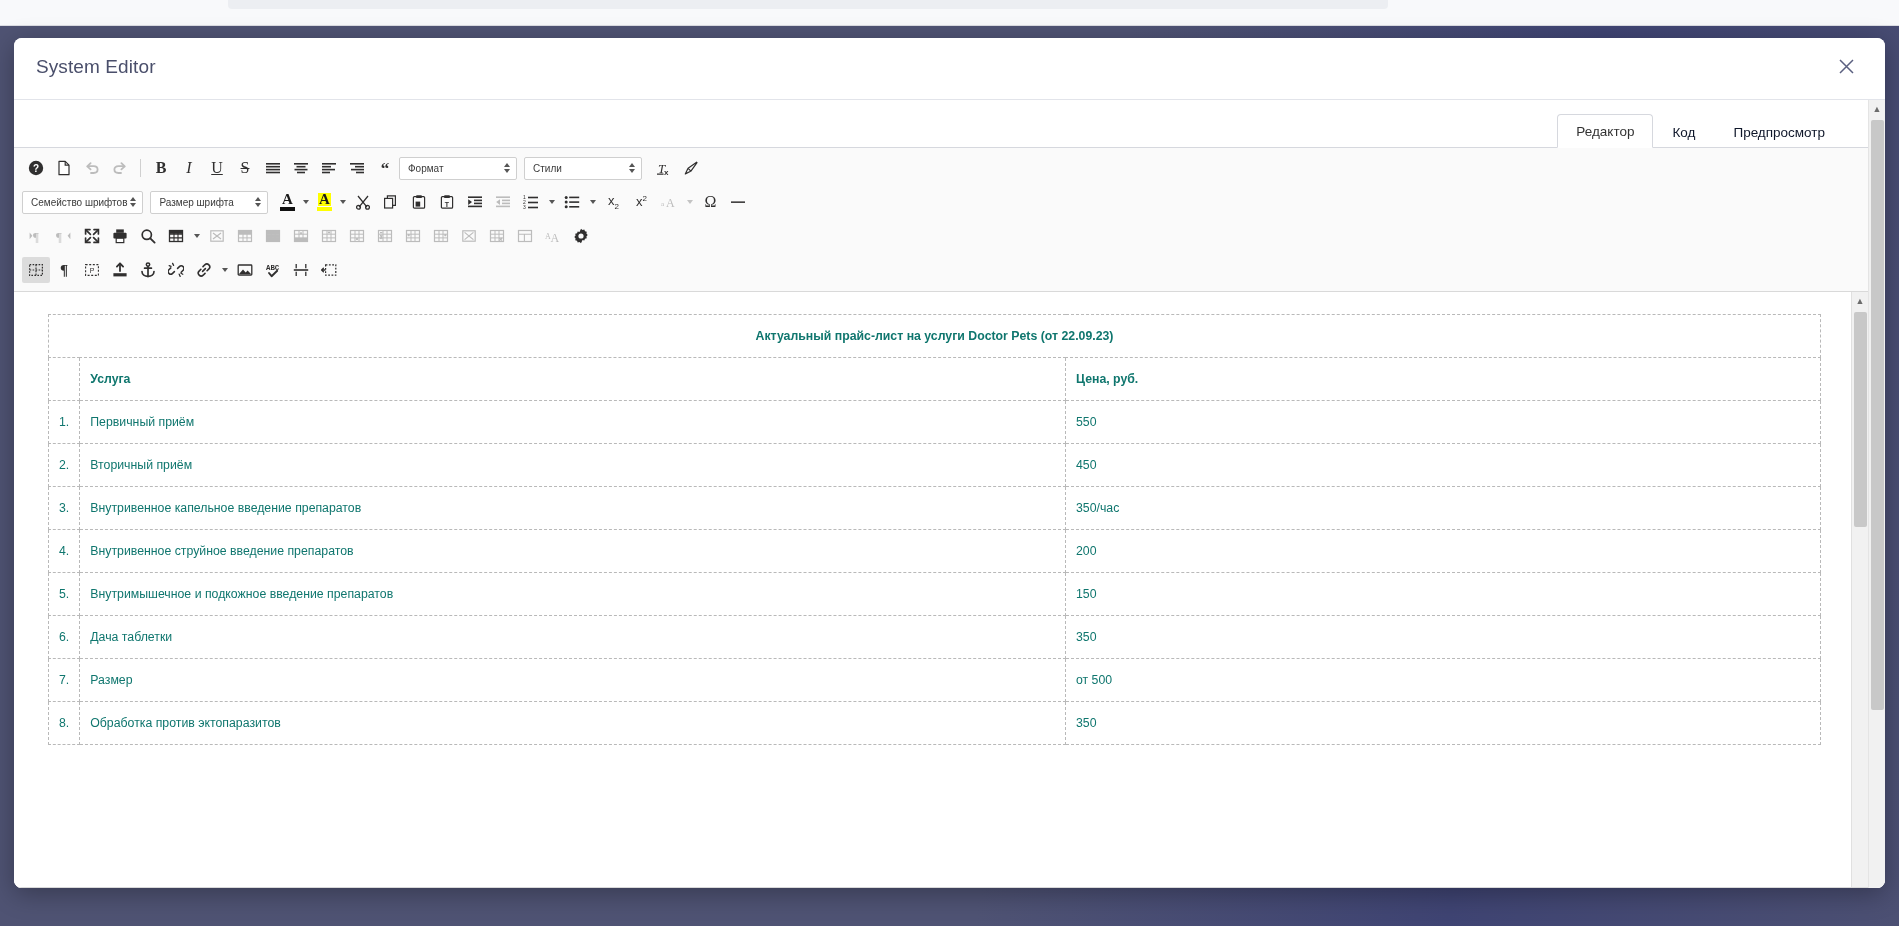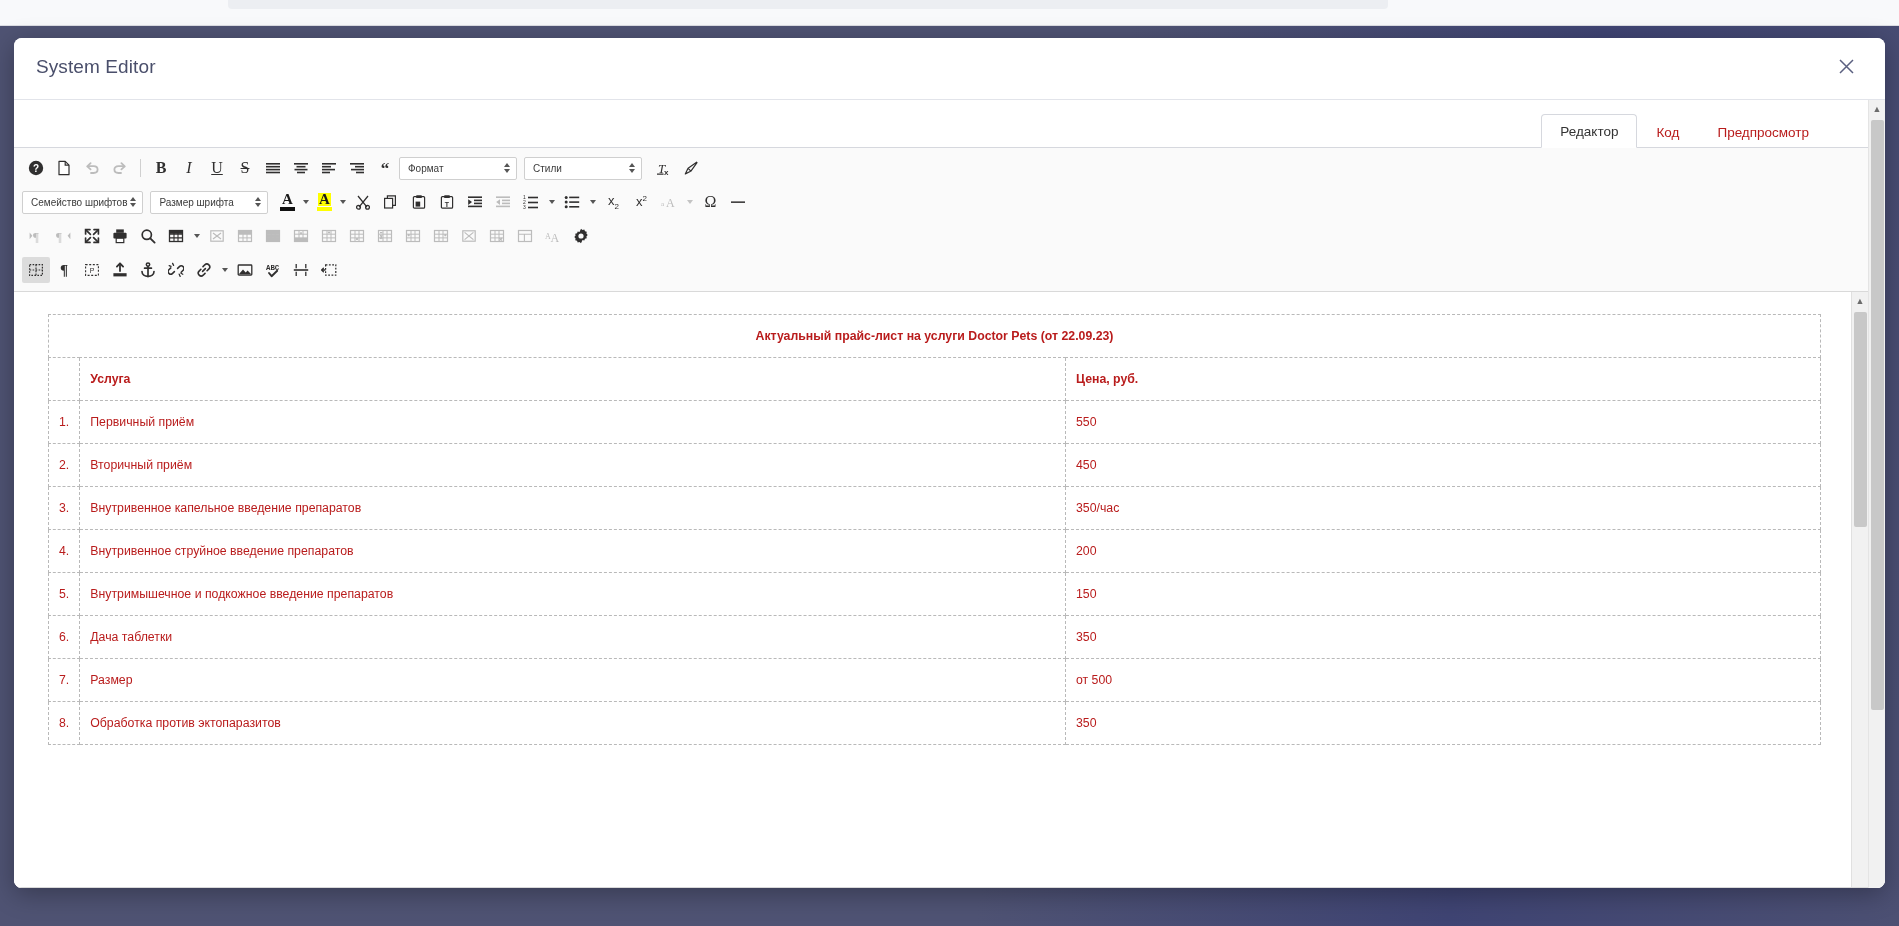"Редактор" #tabrow { padding: 0 40px 0 0 -> 0 24px 0 0 }
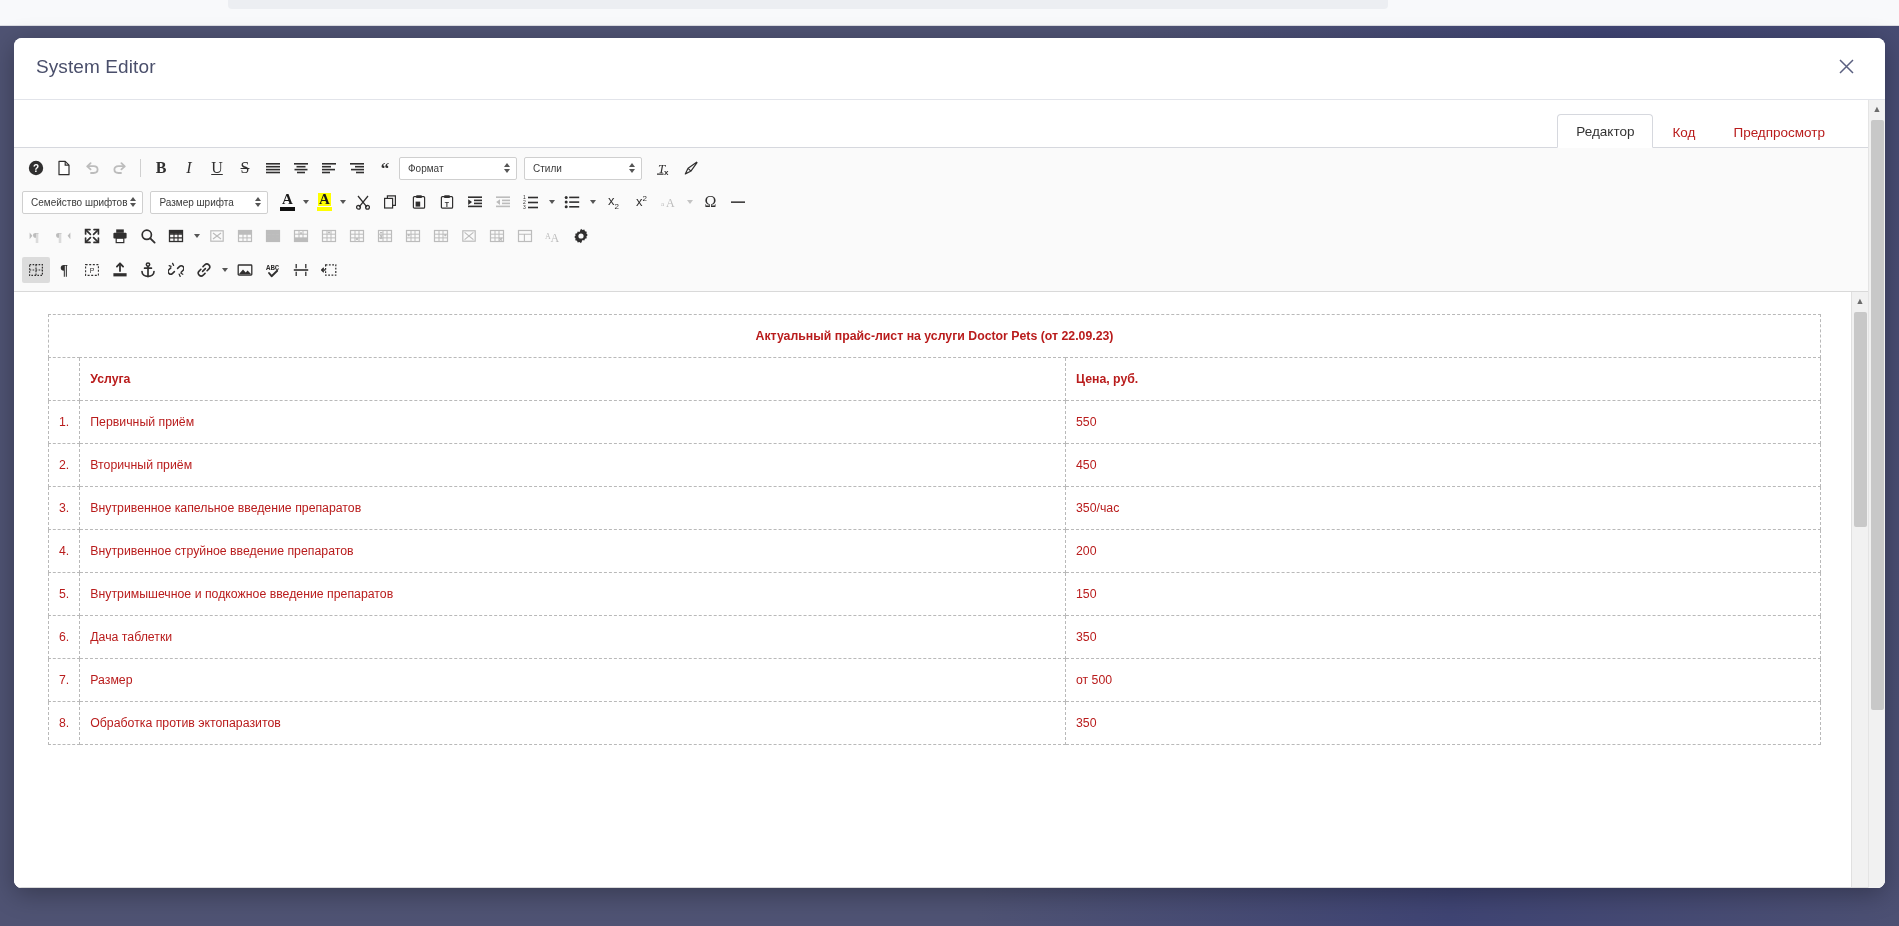"Код" .tab { color: #b91c1c -> #0f172a }
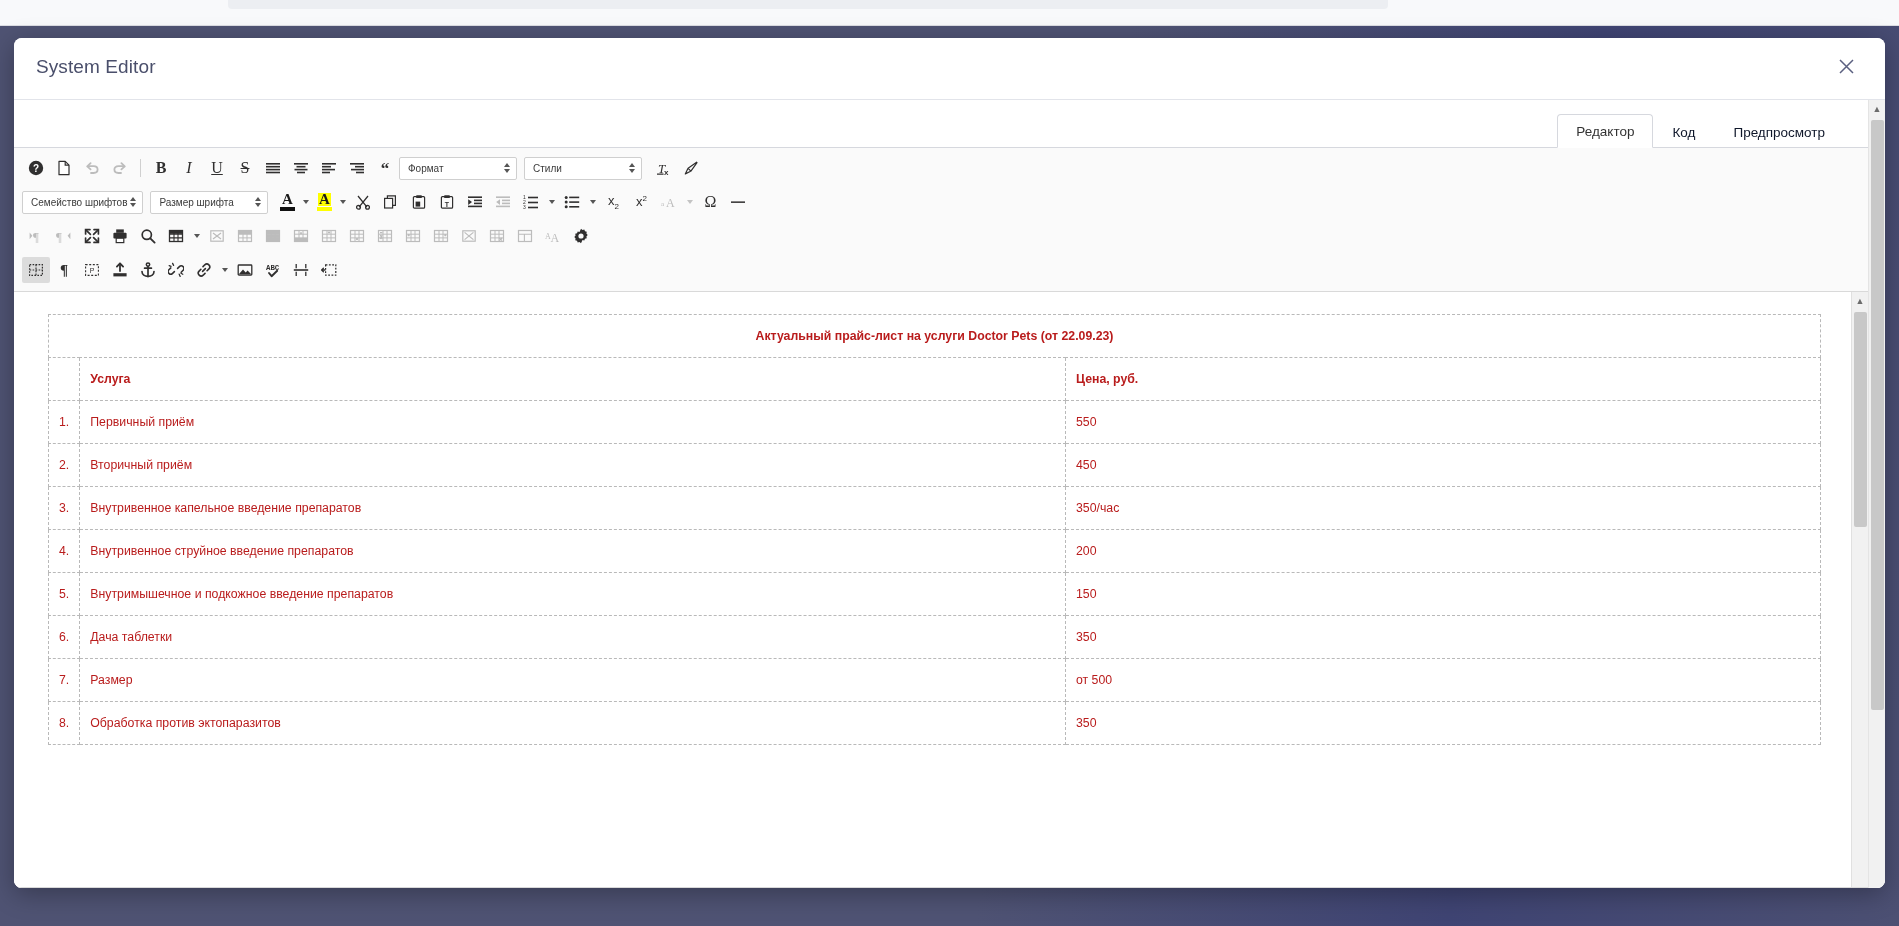"Актуальный прайс-лист на услуги Doctor" #editable td { color: #b91c1c -> #0f766e }
